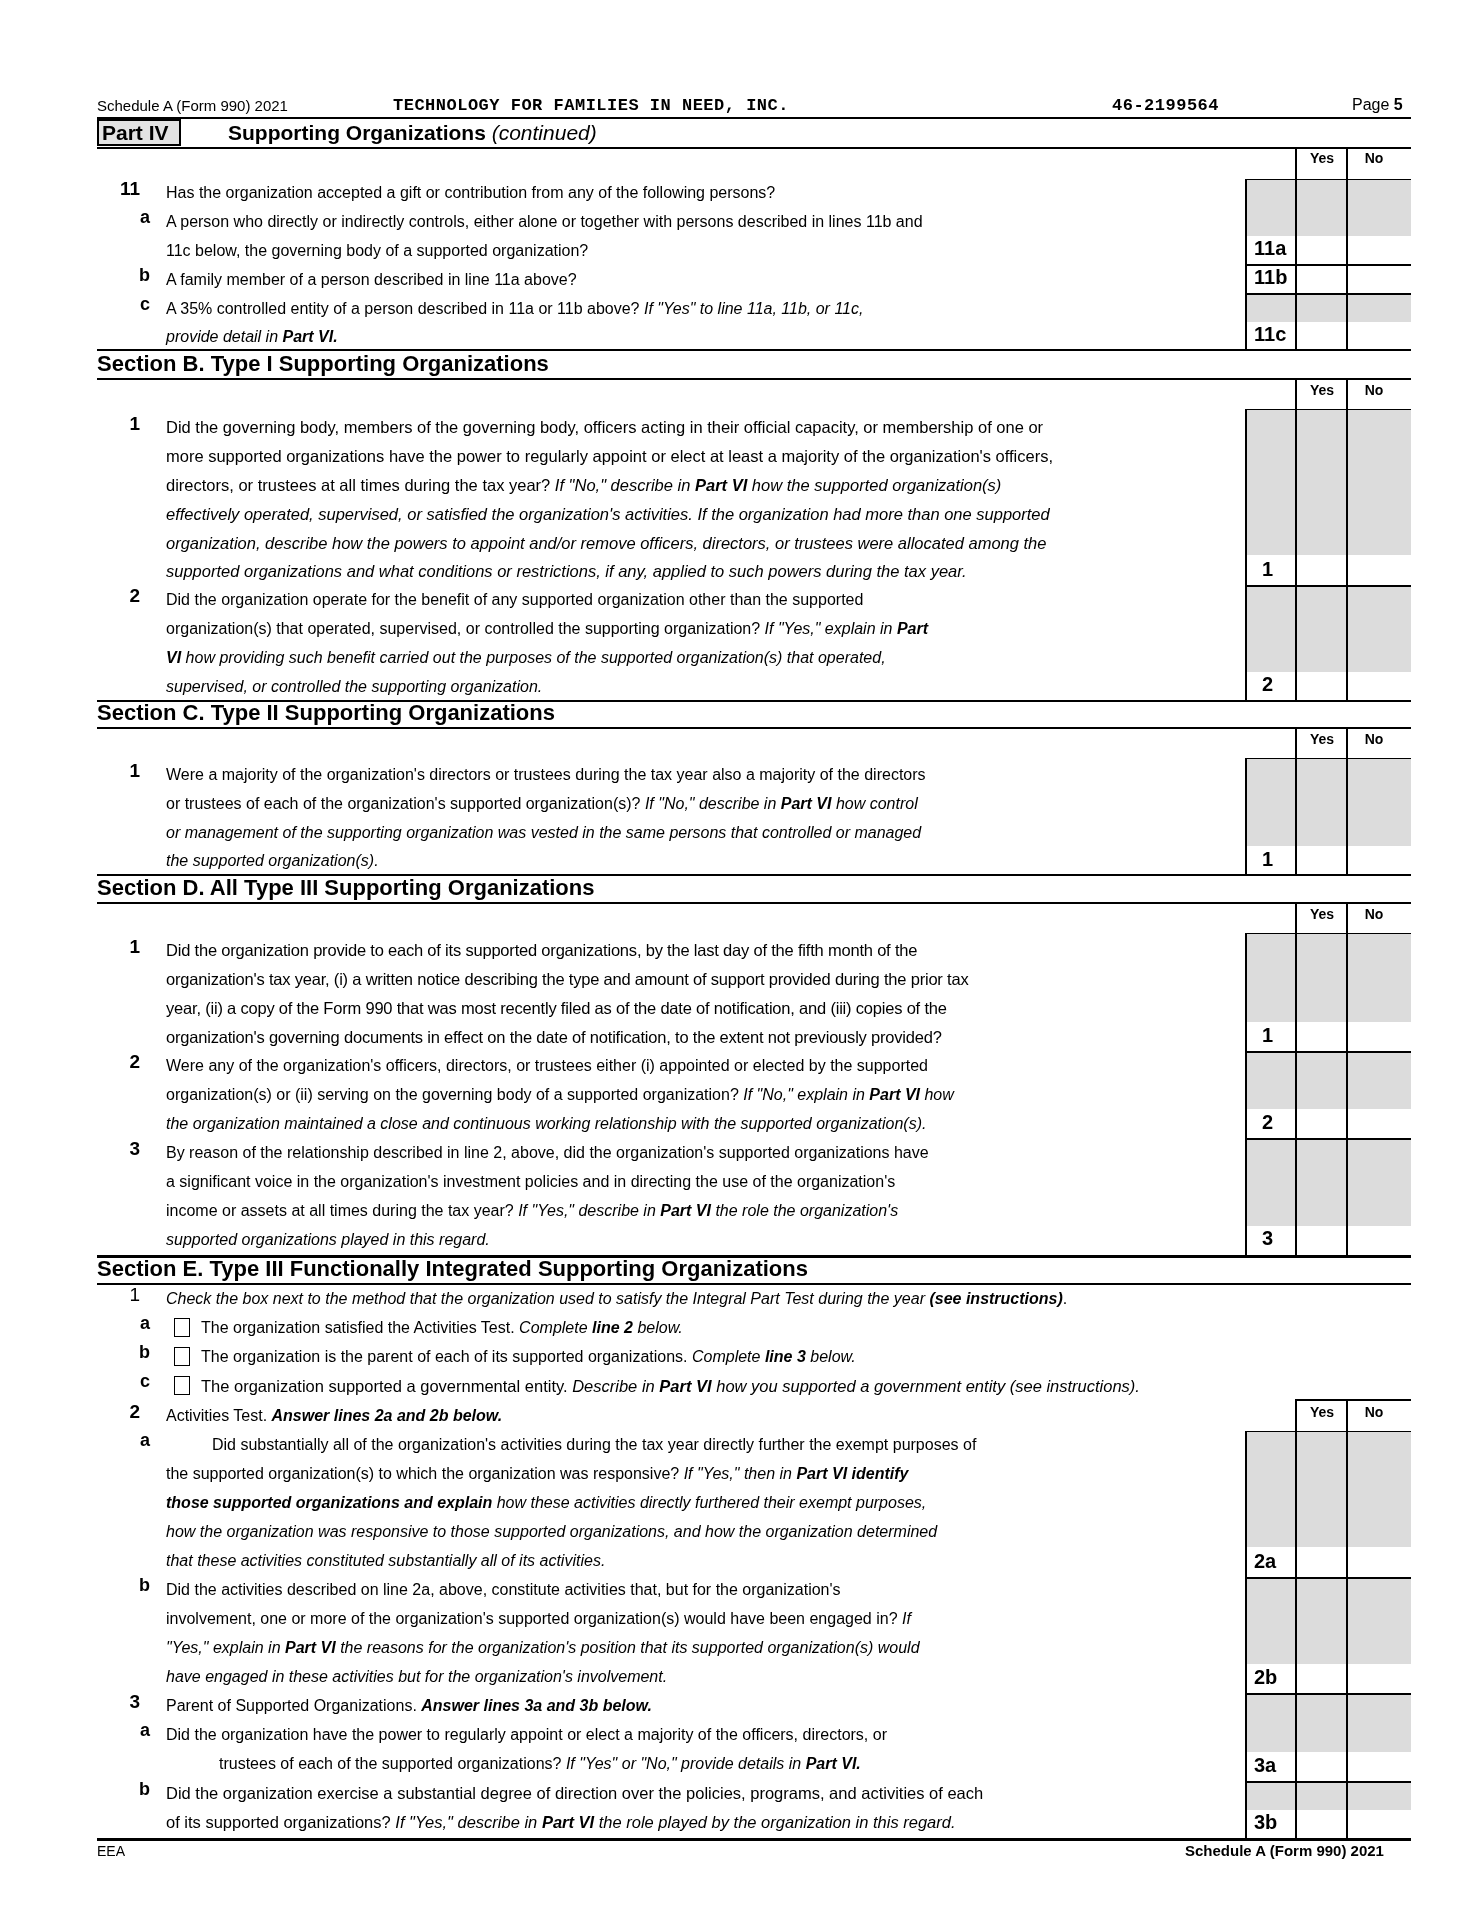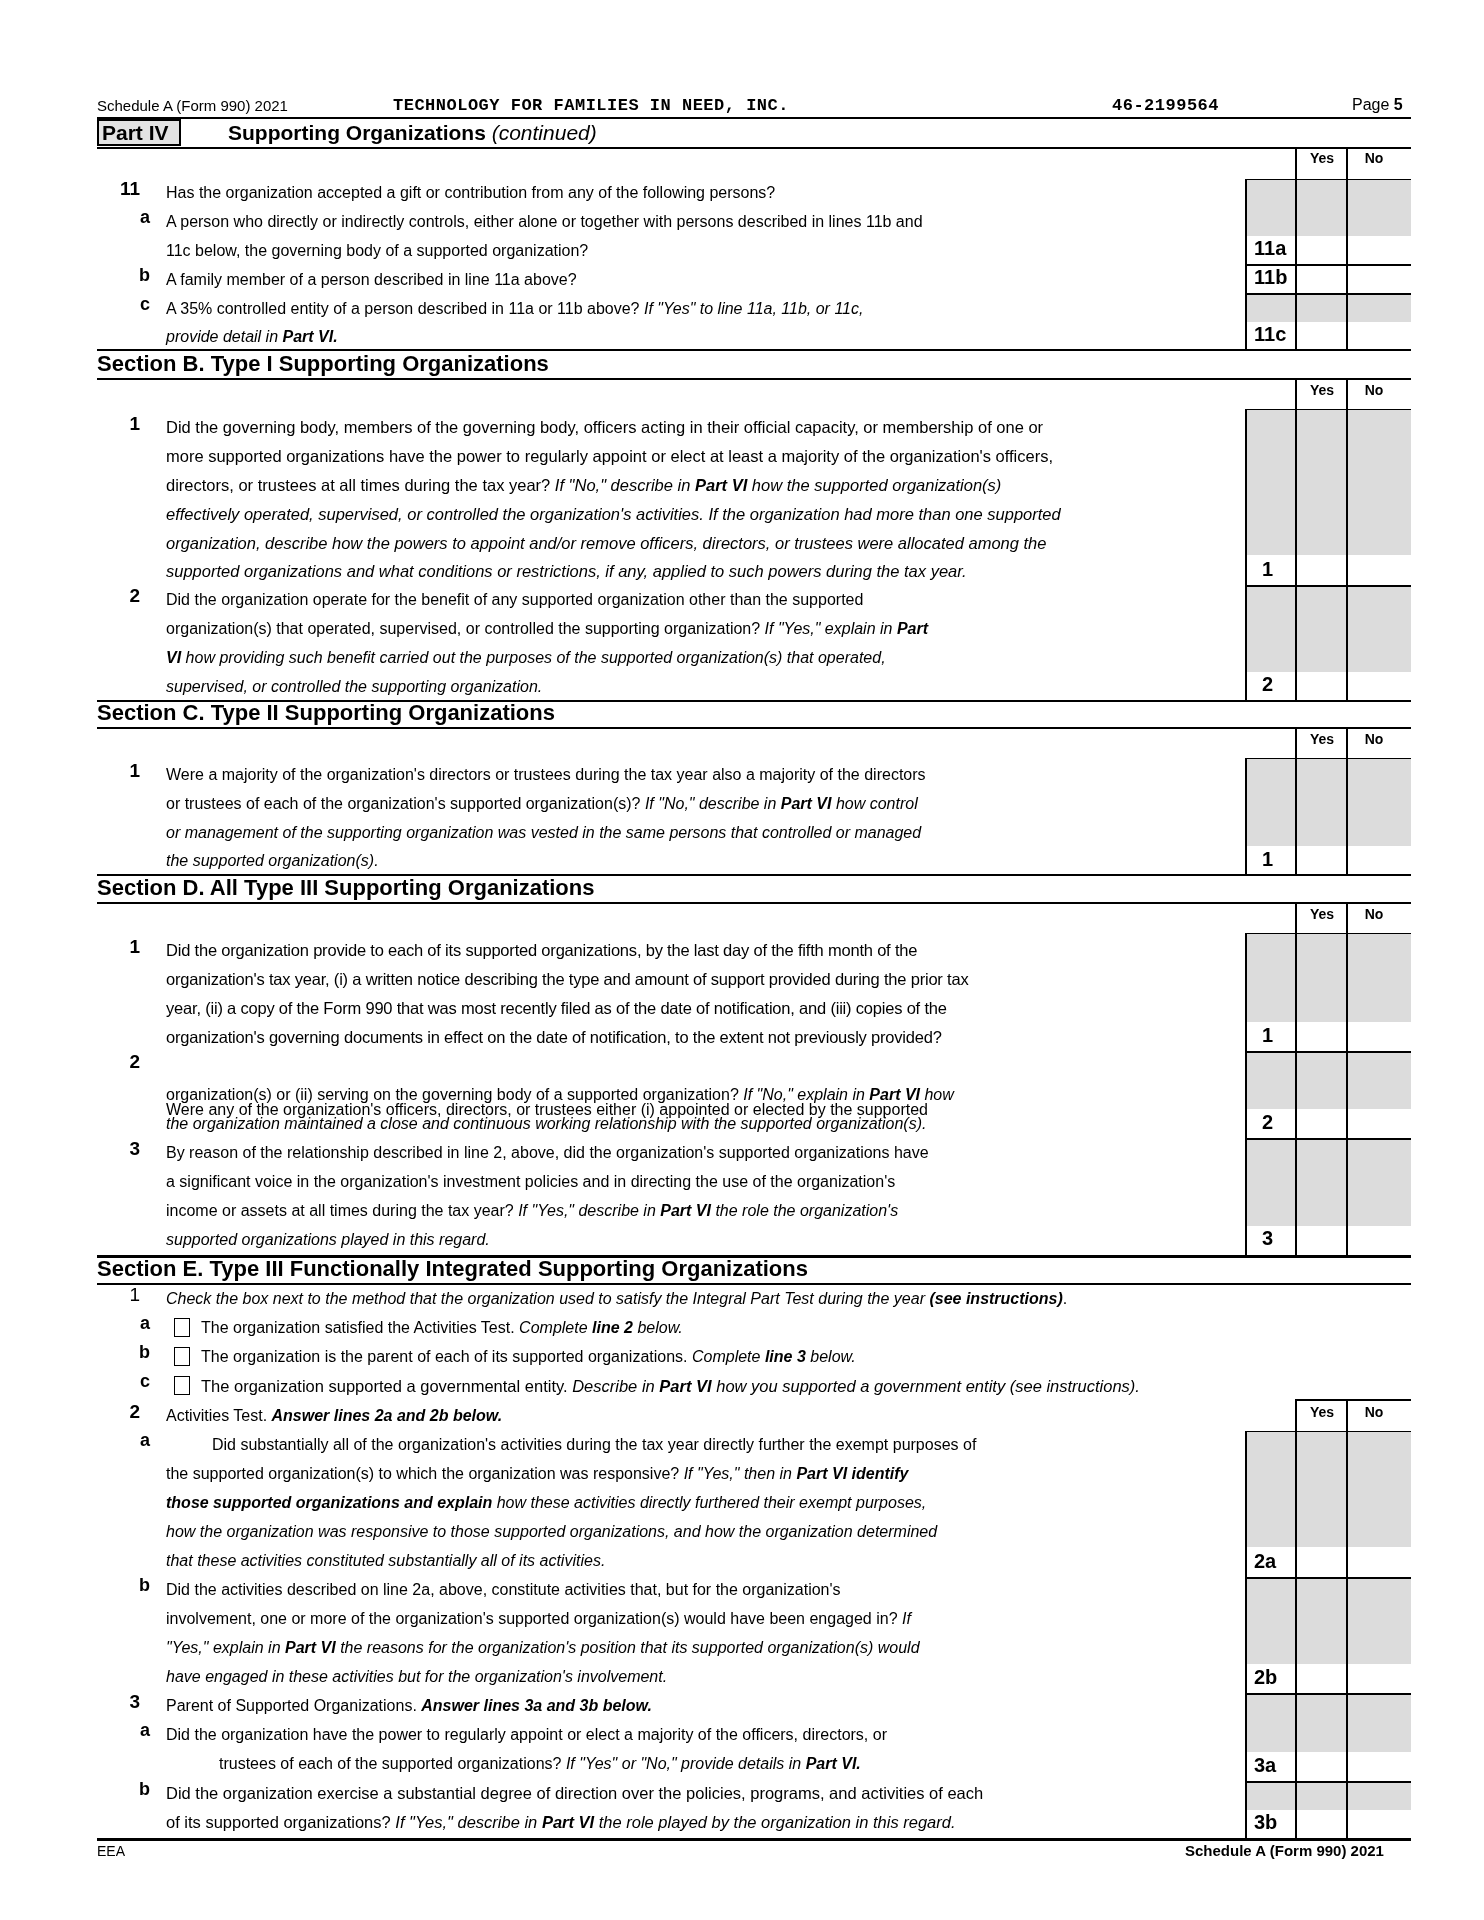"effectively operated, supervised, or" i { text: controlled -> satisfied }
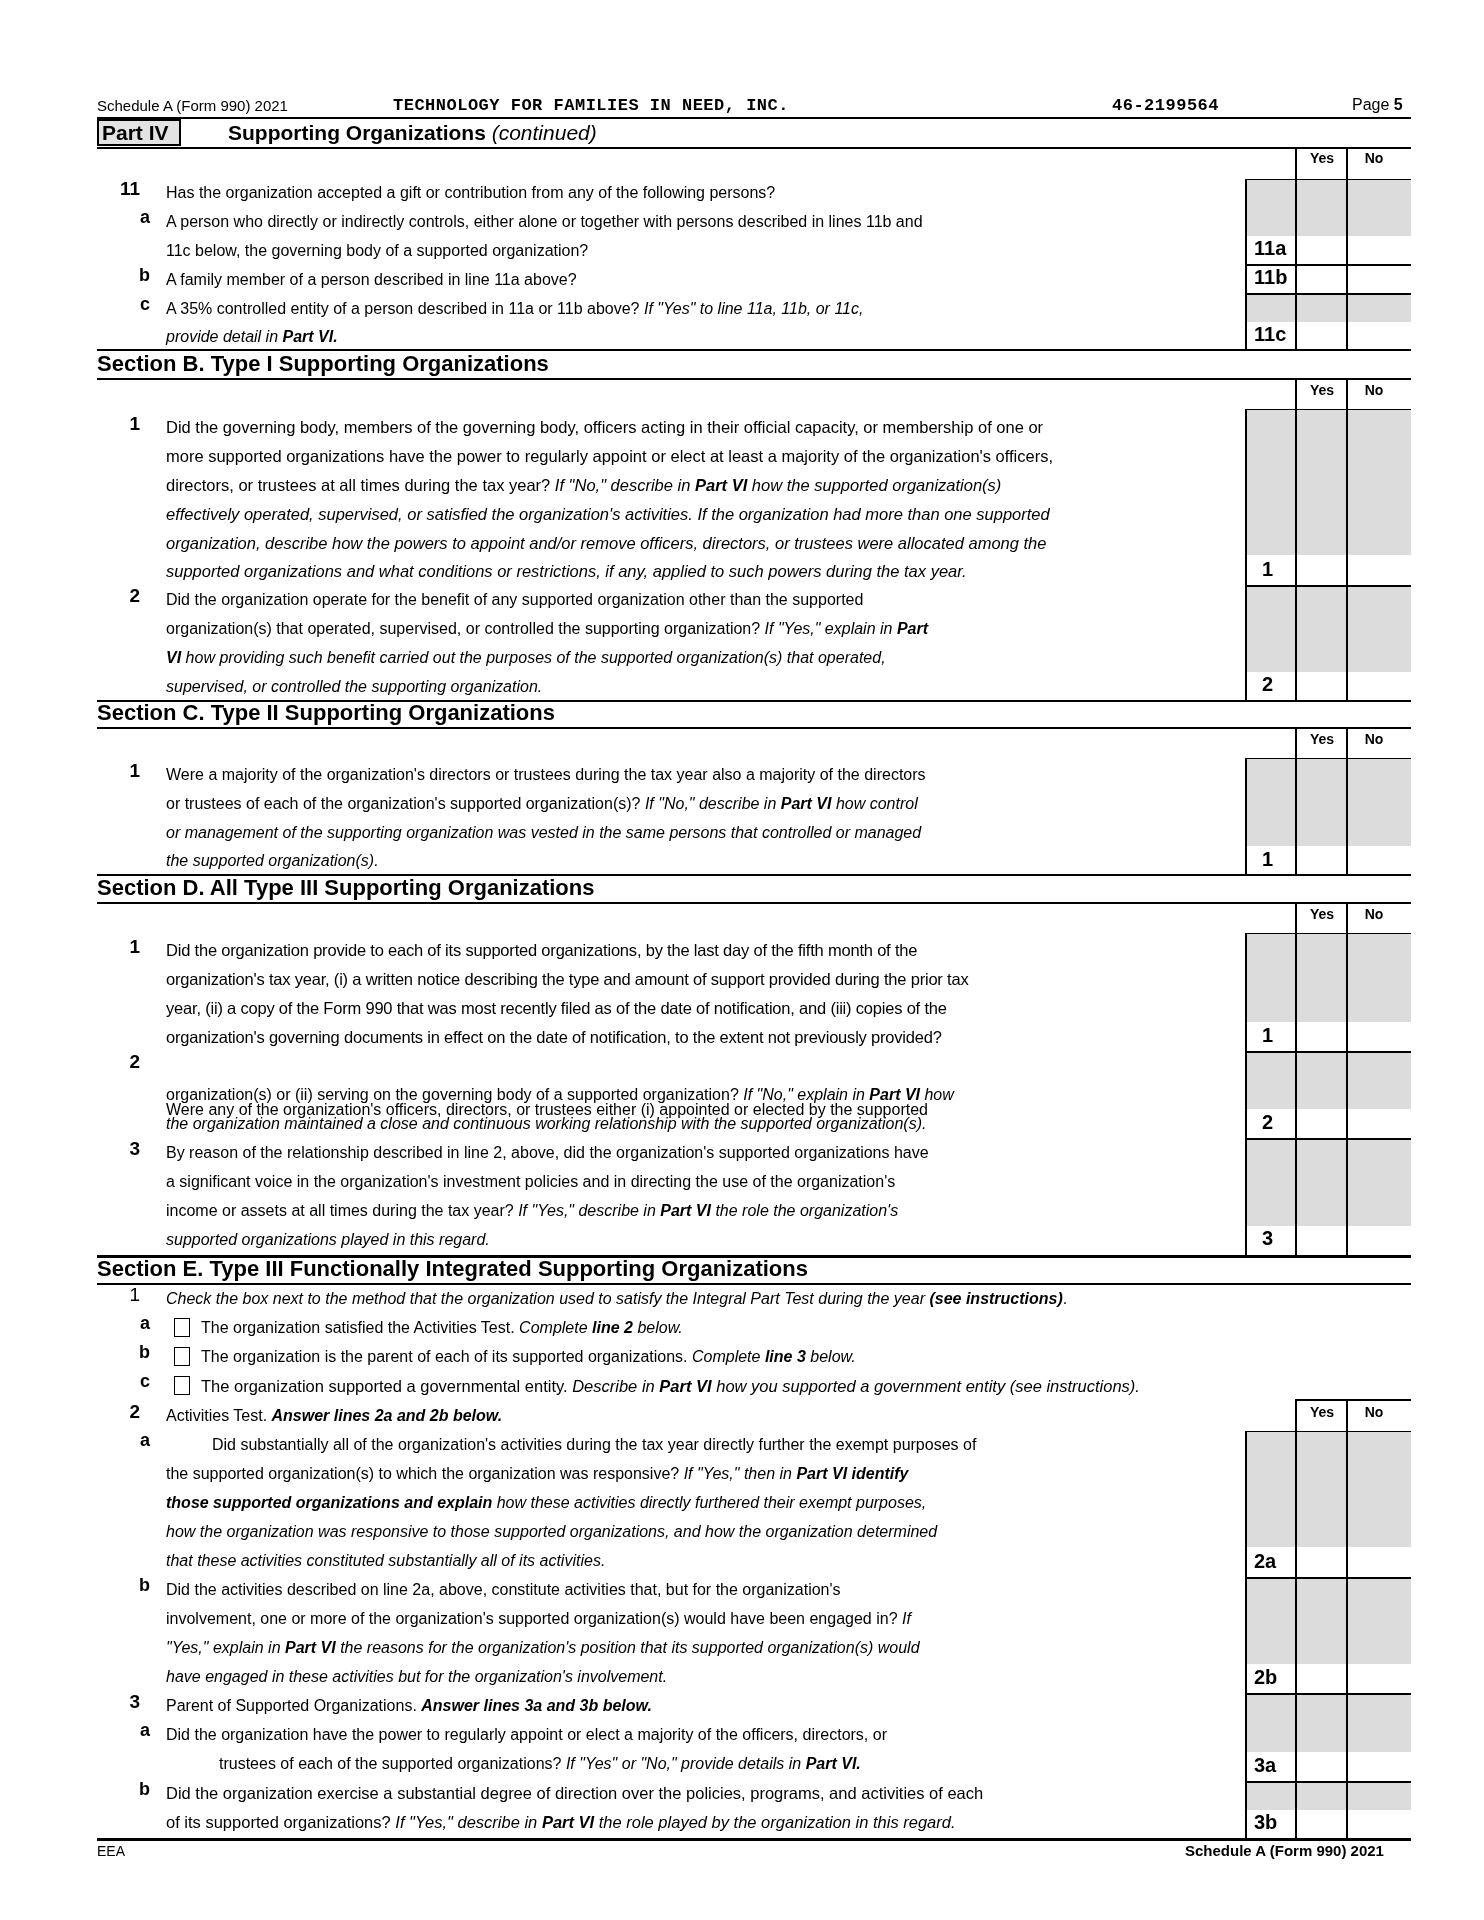"Were any of the organization's" div.q { margin-top: 44px -> none }
